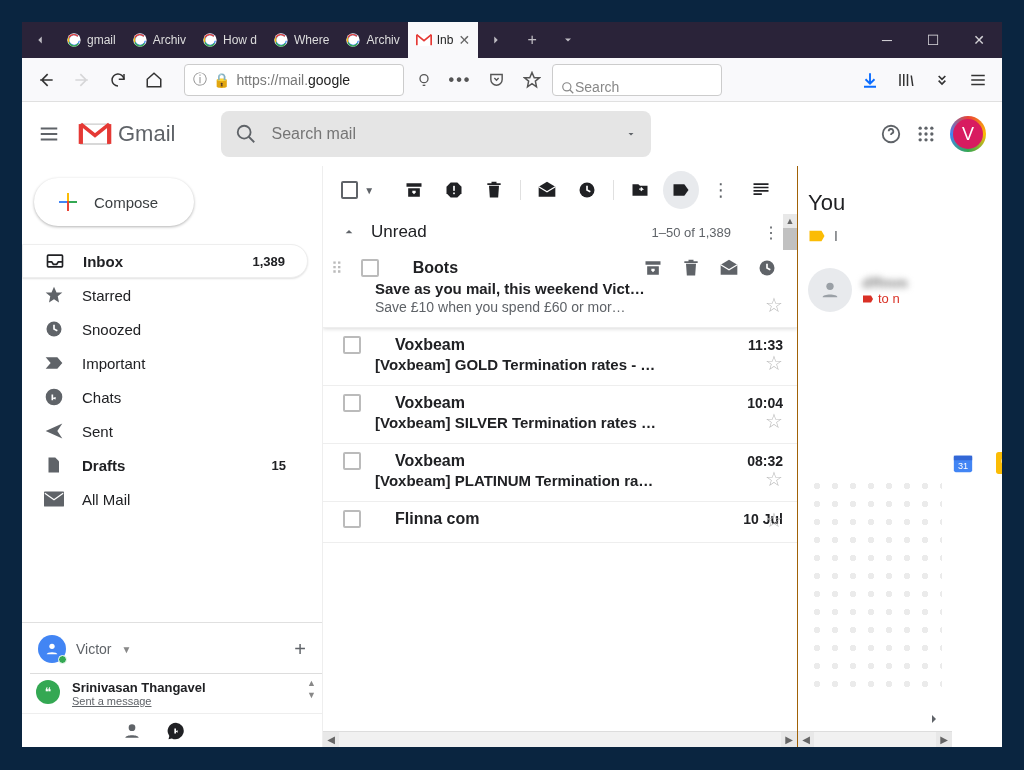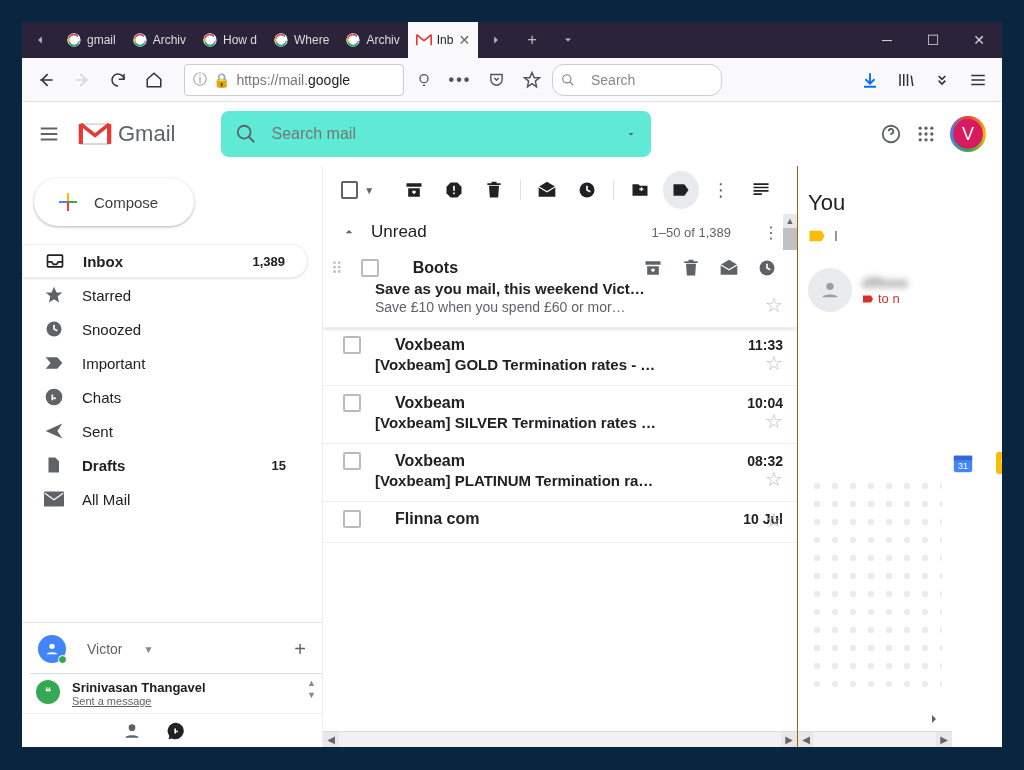"Search" .search-box { align-items: center -> flex-end; border-radius: 12px -> 4px; gap: 16px -> 0 }
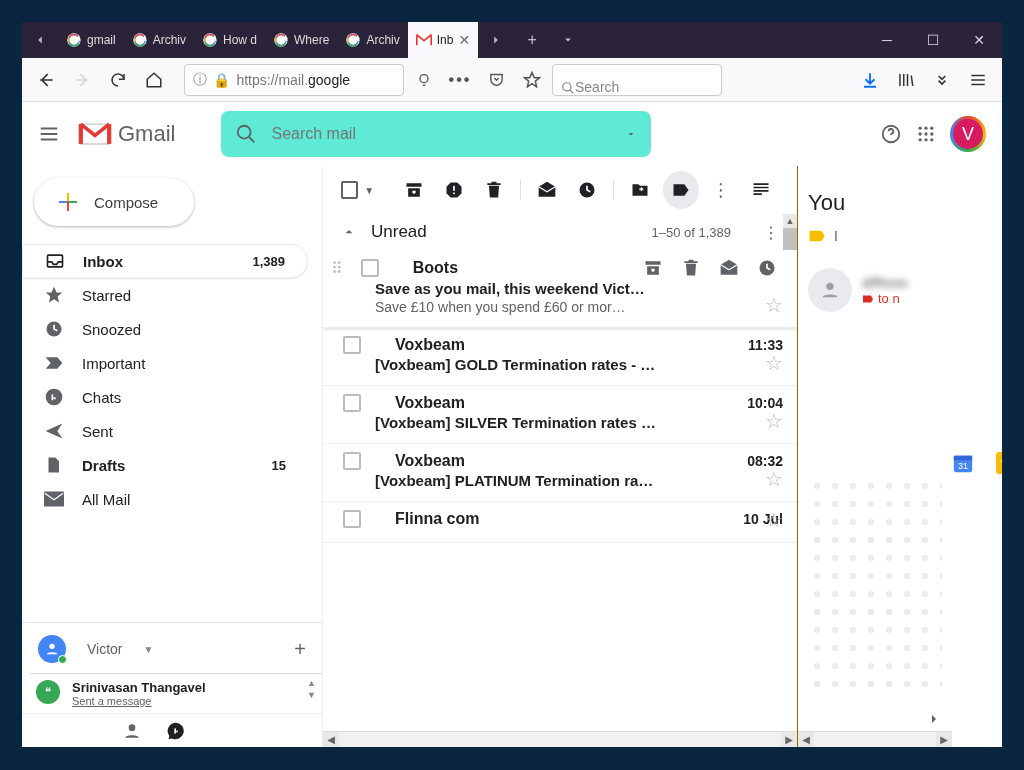"Search mail" .gm-search { background: #5eead4 -> #e5e5e5 }
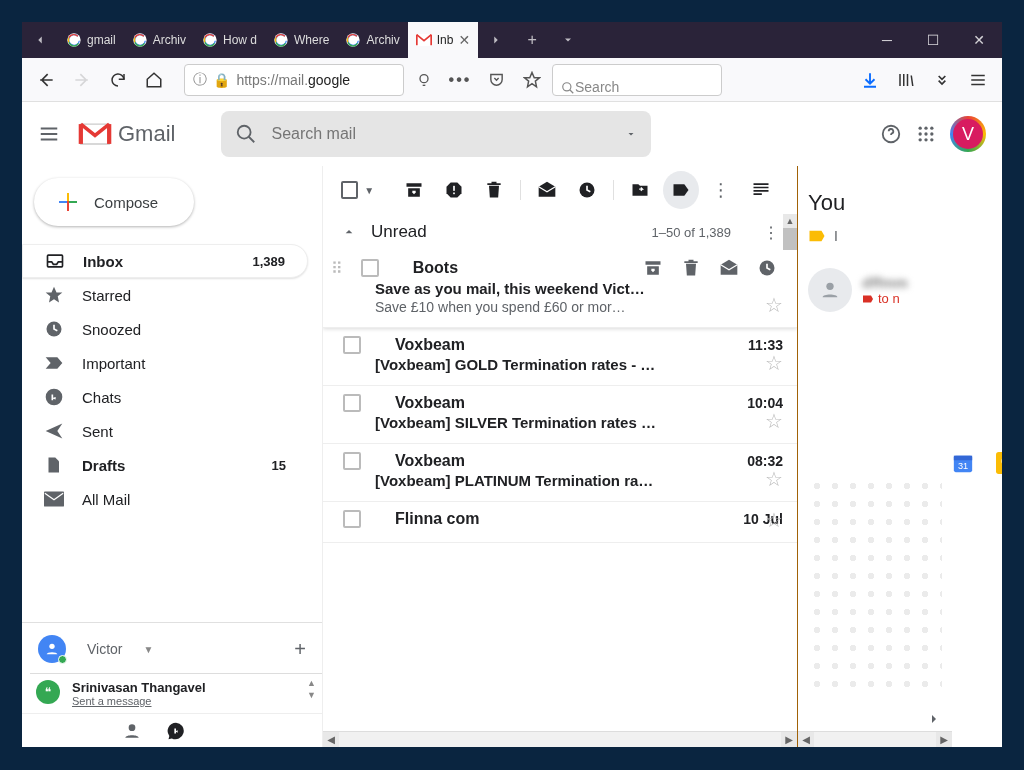"Victor" .hang-user { gap: 21px -> 10px }
